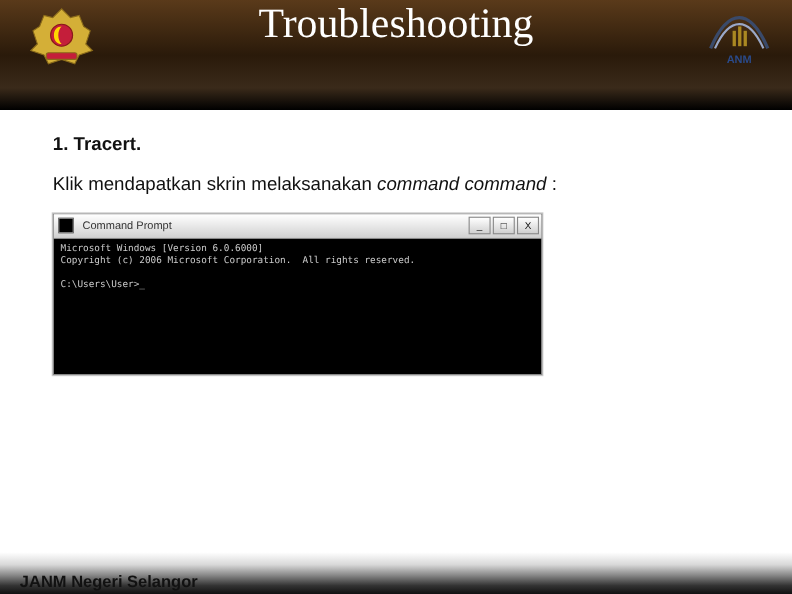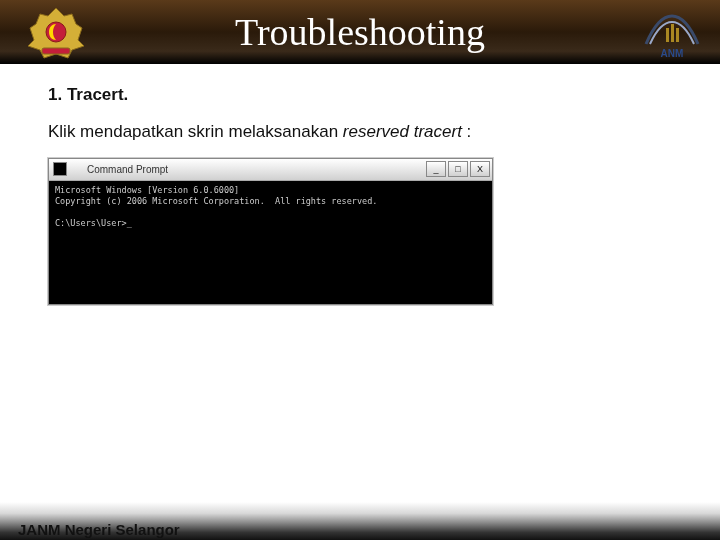"Troubleshooting" .header { align-items: center -> none; height: 64px -> 100px }
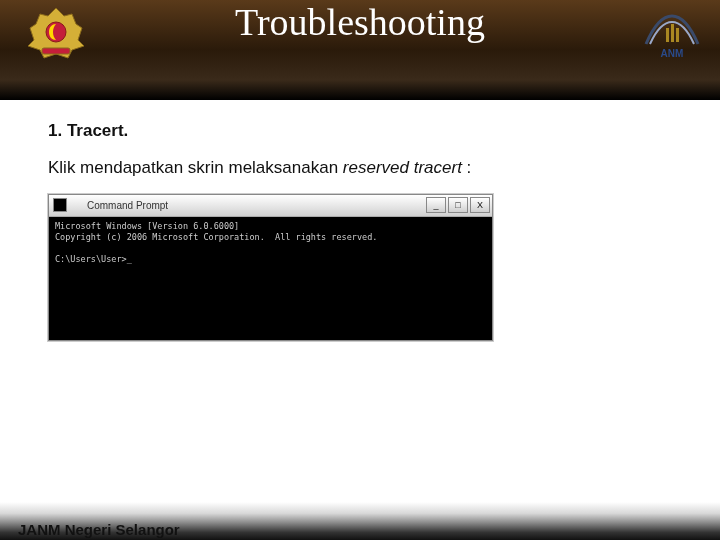"reserved tracert" span.italic { text: reserved tracert -> command command }
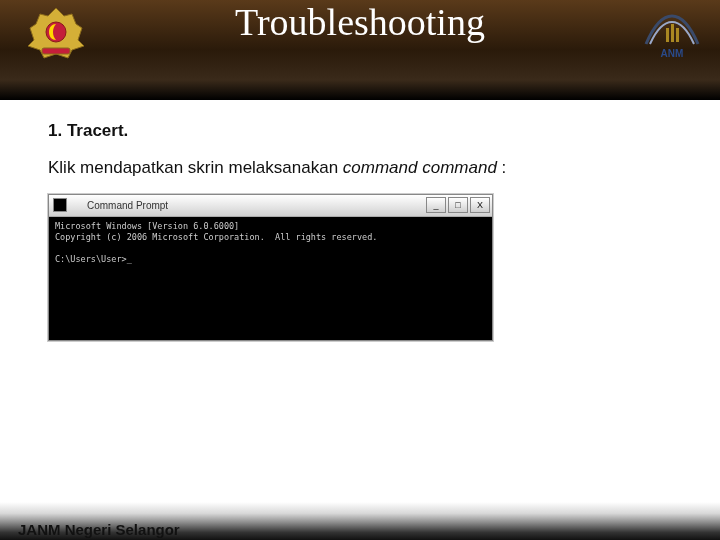"Command Prompt" .cmd-title-left { gap: 20px -> 8px }
